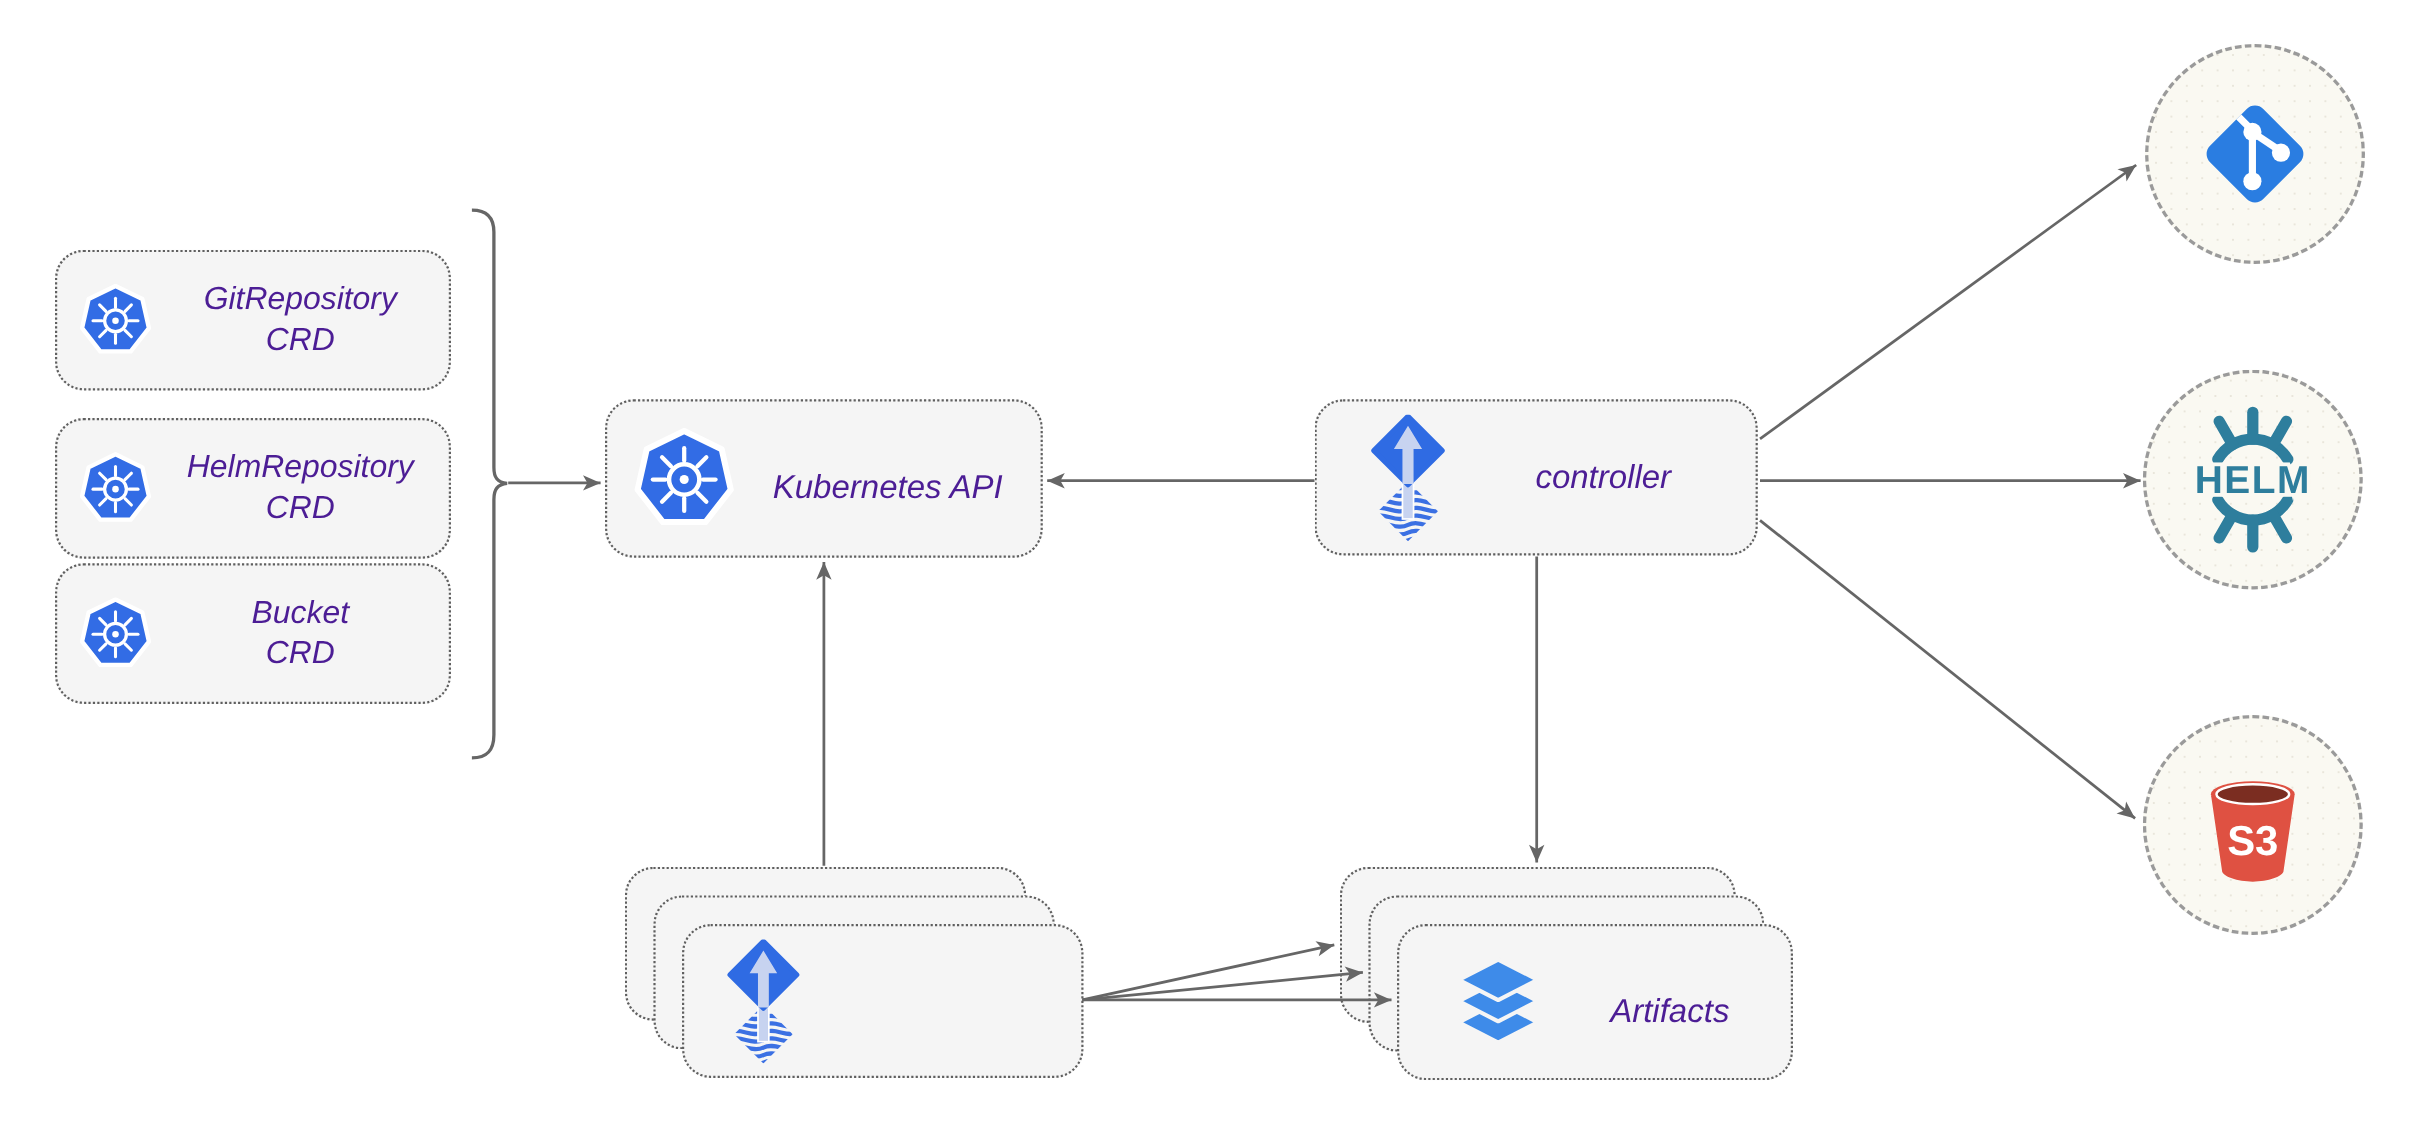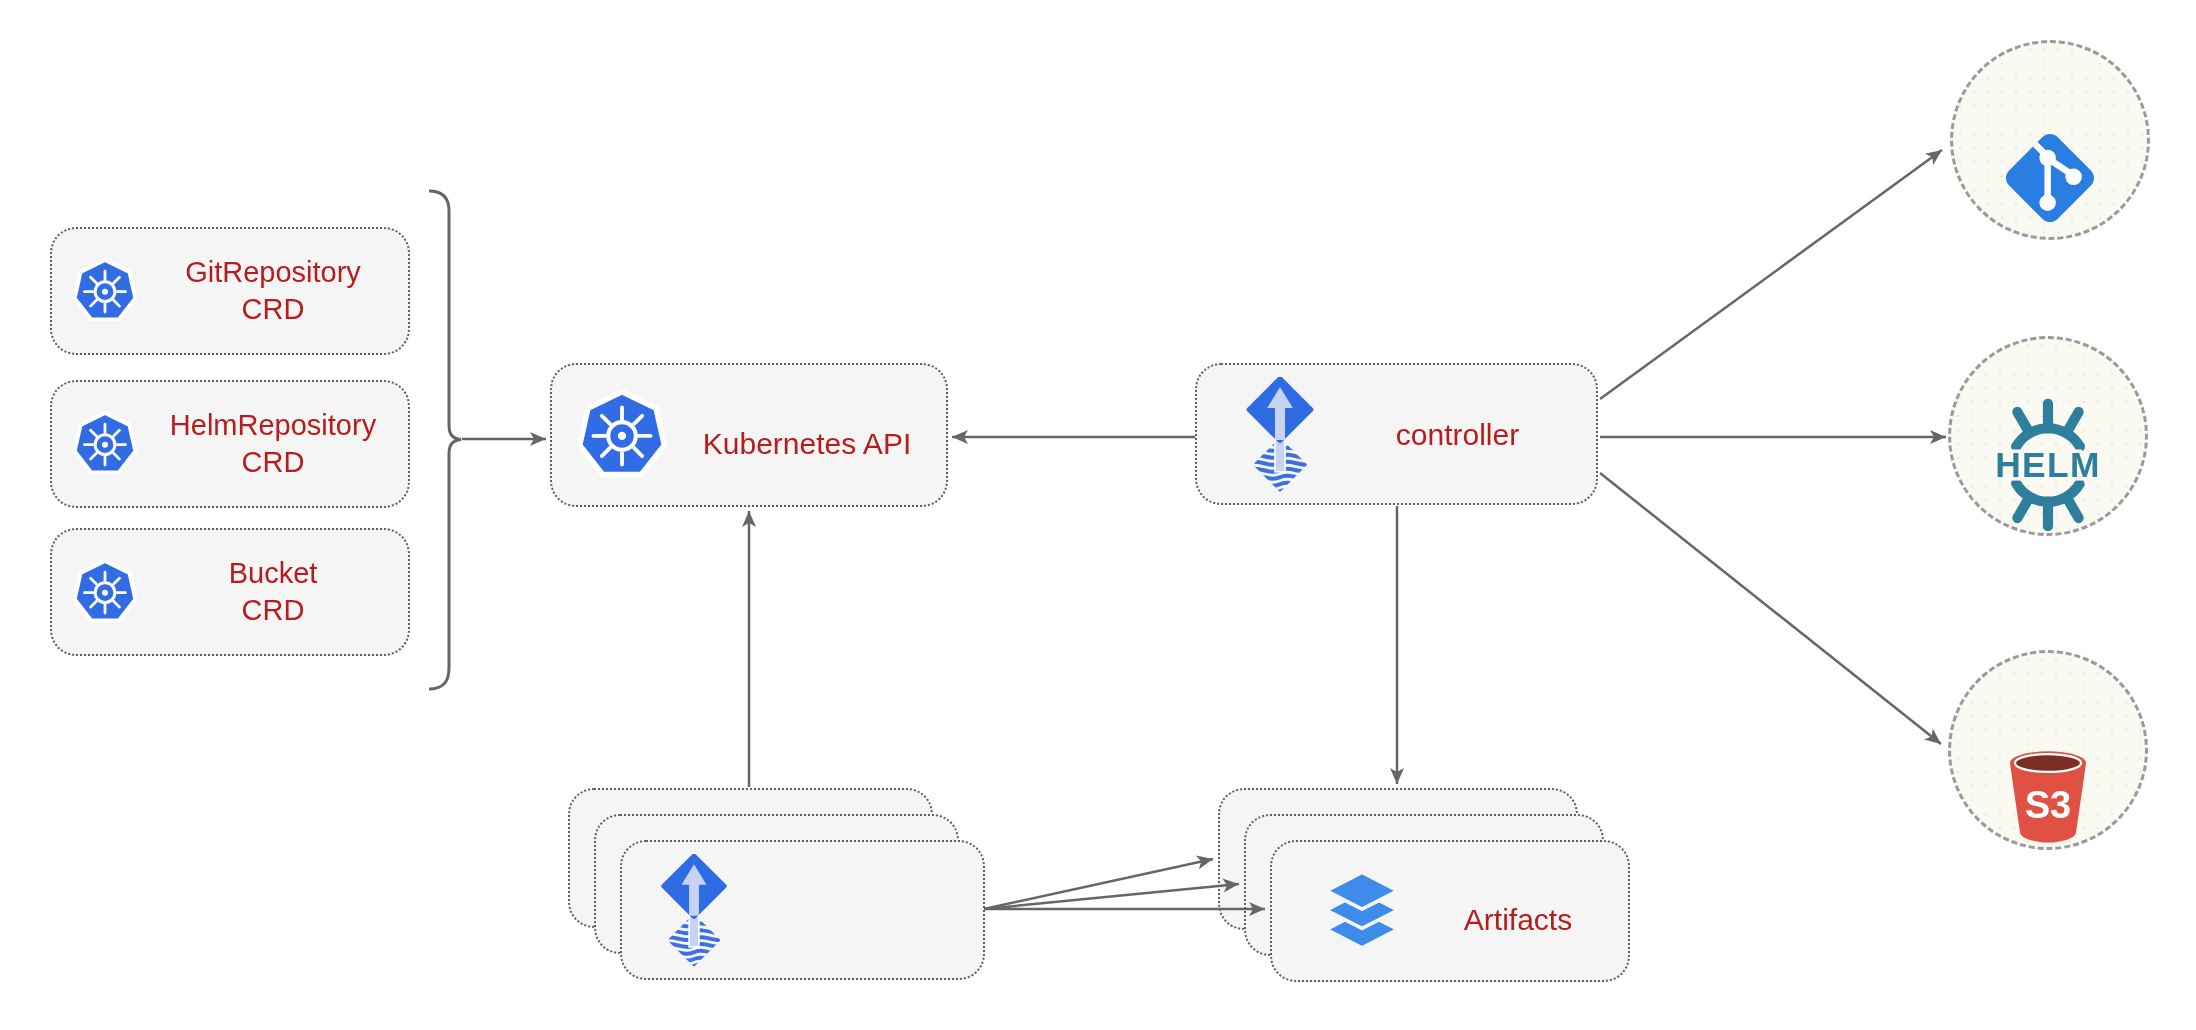"GitRepository" .label { color: #b91c1c -> #4c1d95; font-style: none -> italic }
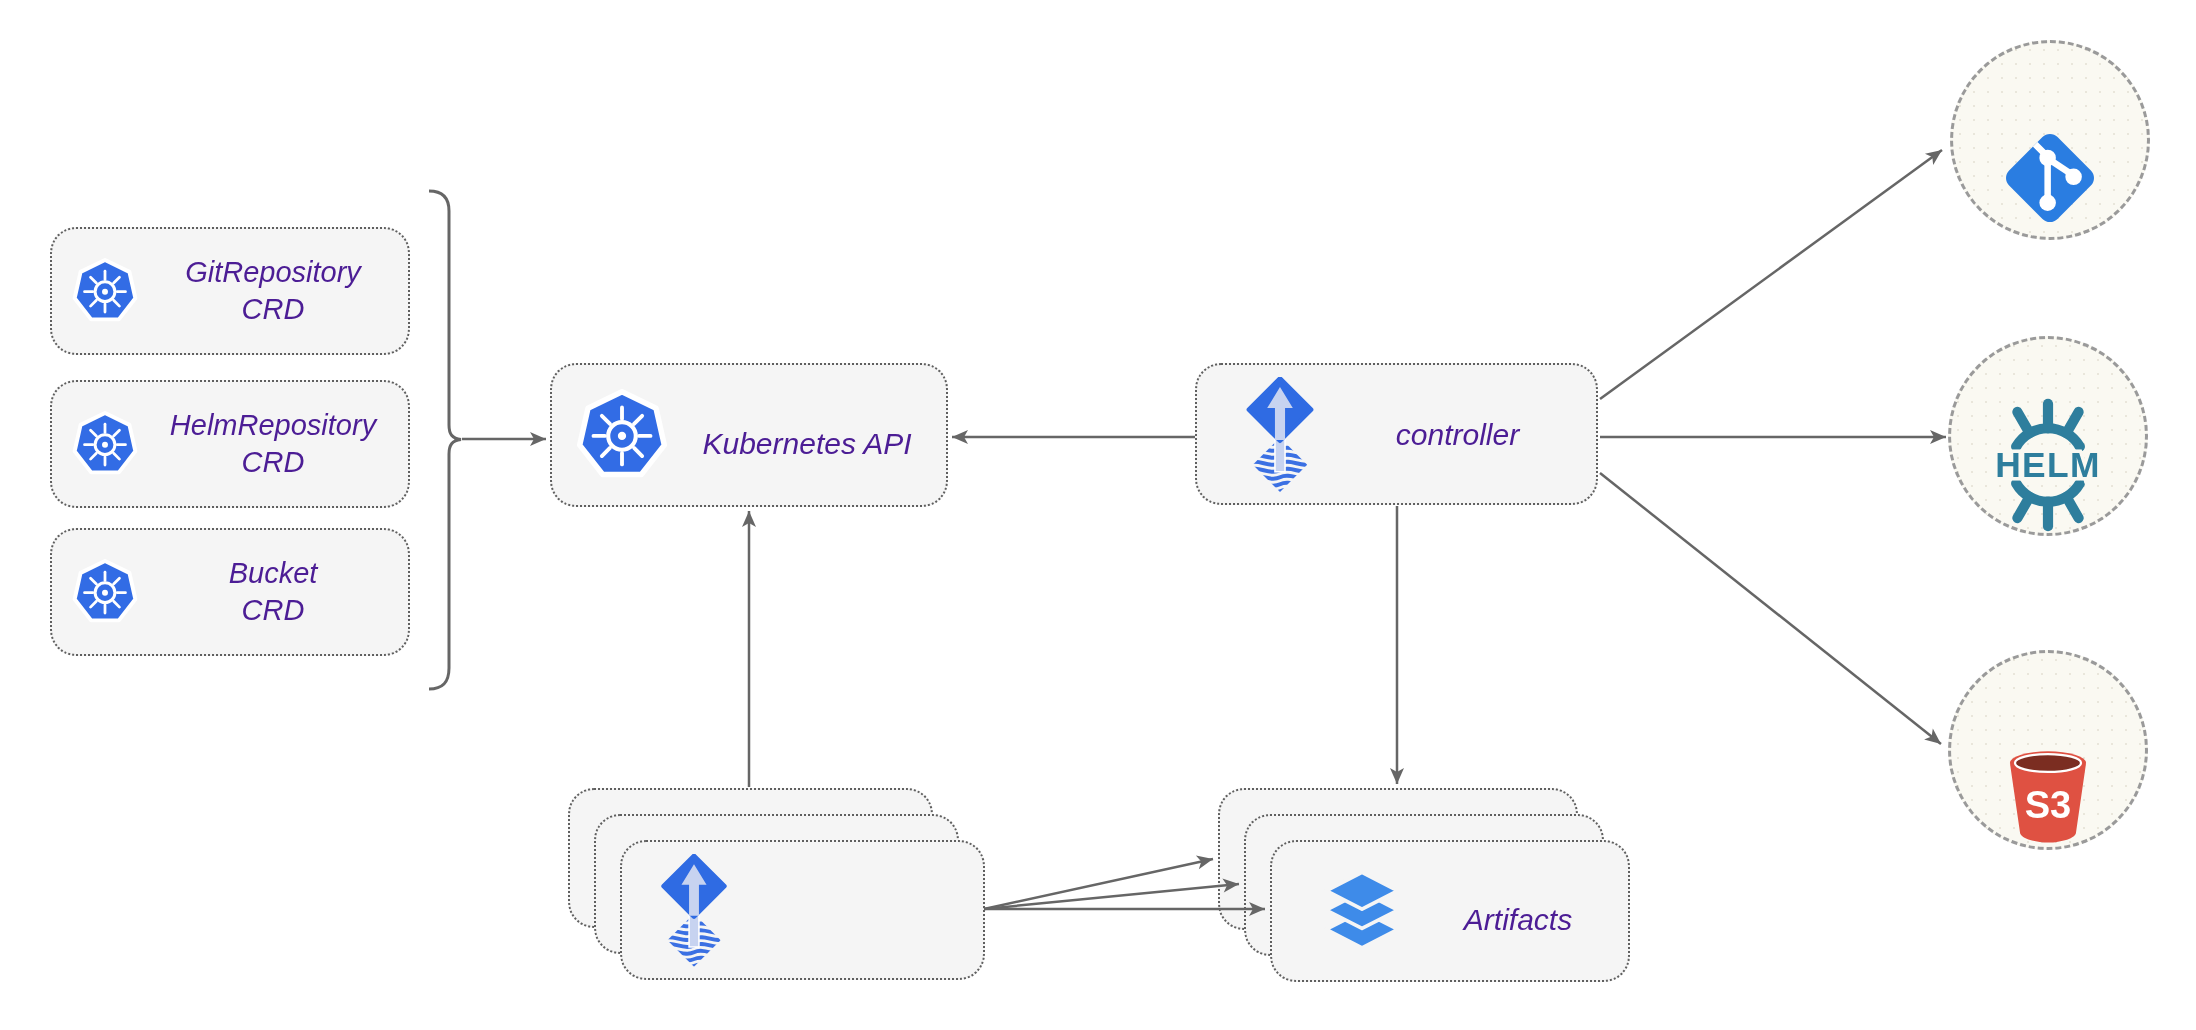"HELM" .ext { align-items: flex-end -> center }
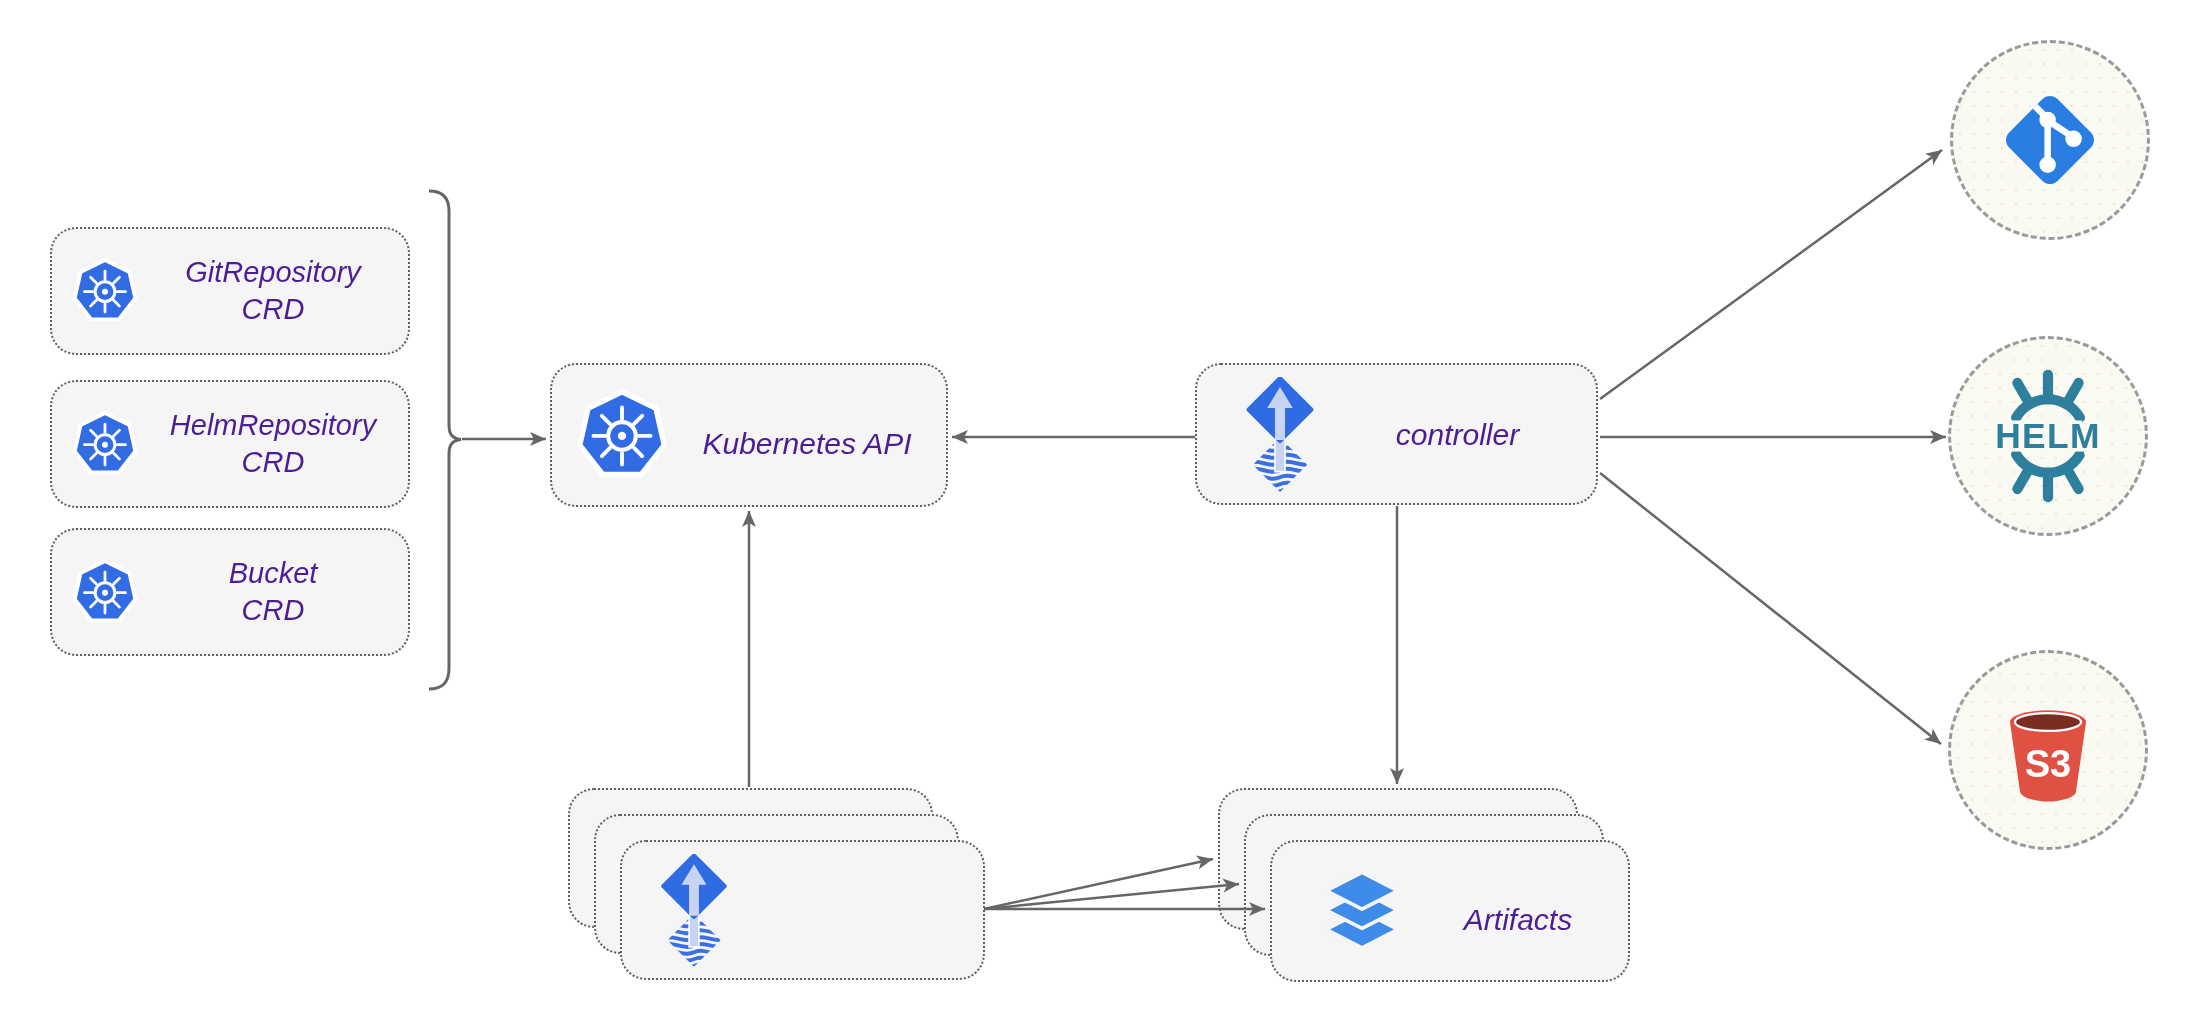"Bucket" div.node { top: 528px -> 512px }
